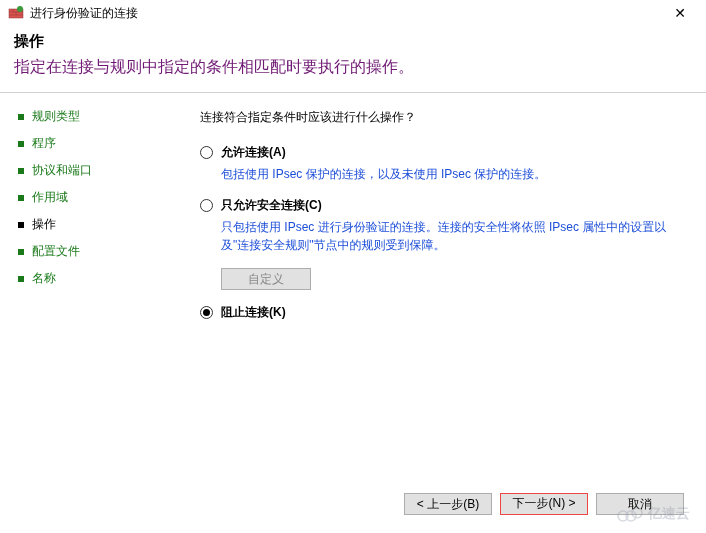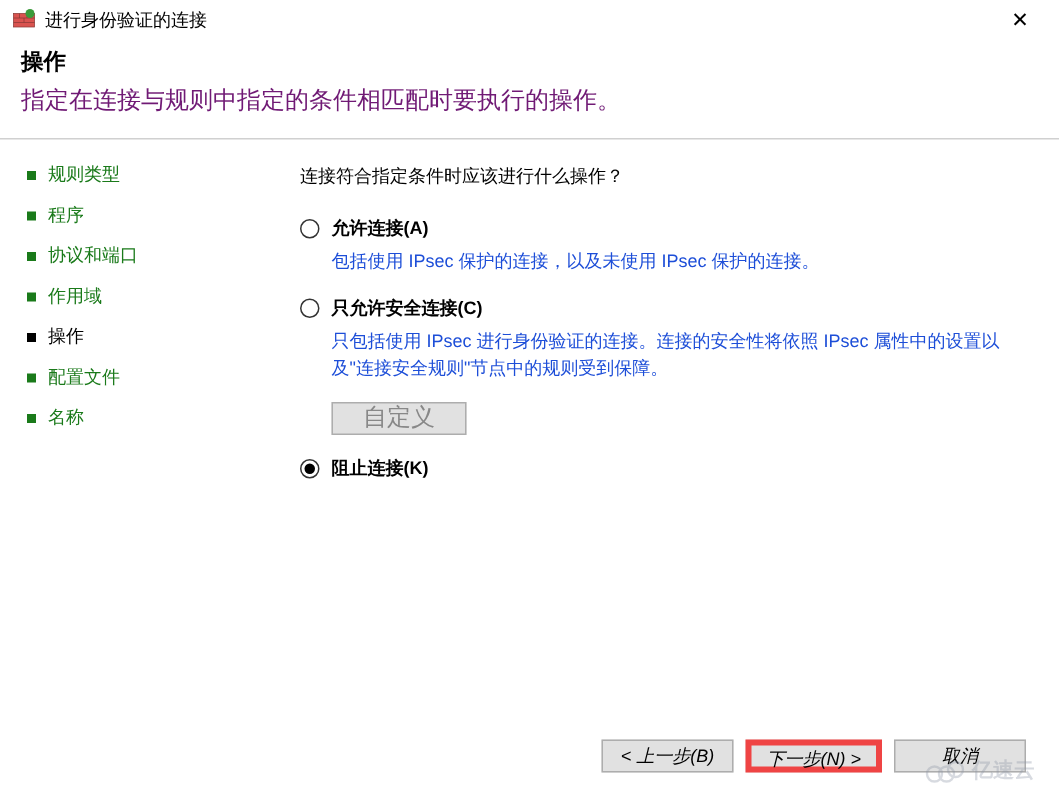"自定义" .custom-btn { font-size: 16px -> 12px }
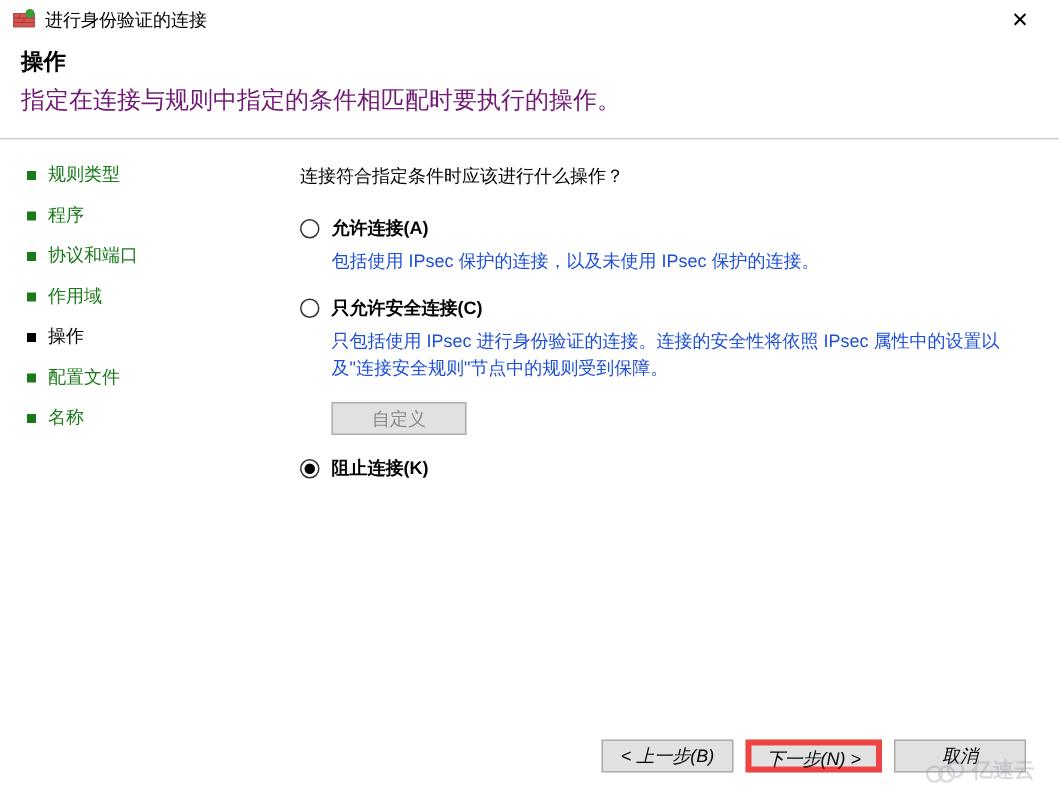"< 上一步(B)" .footer { font-style: italic -> none }
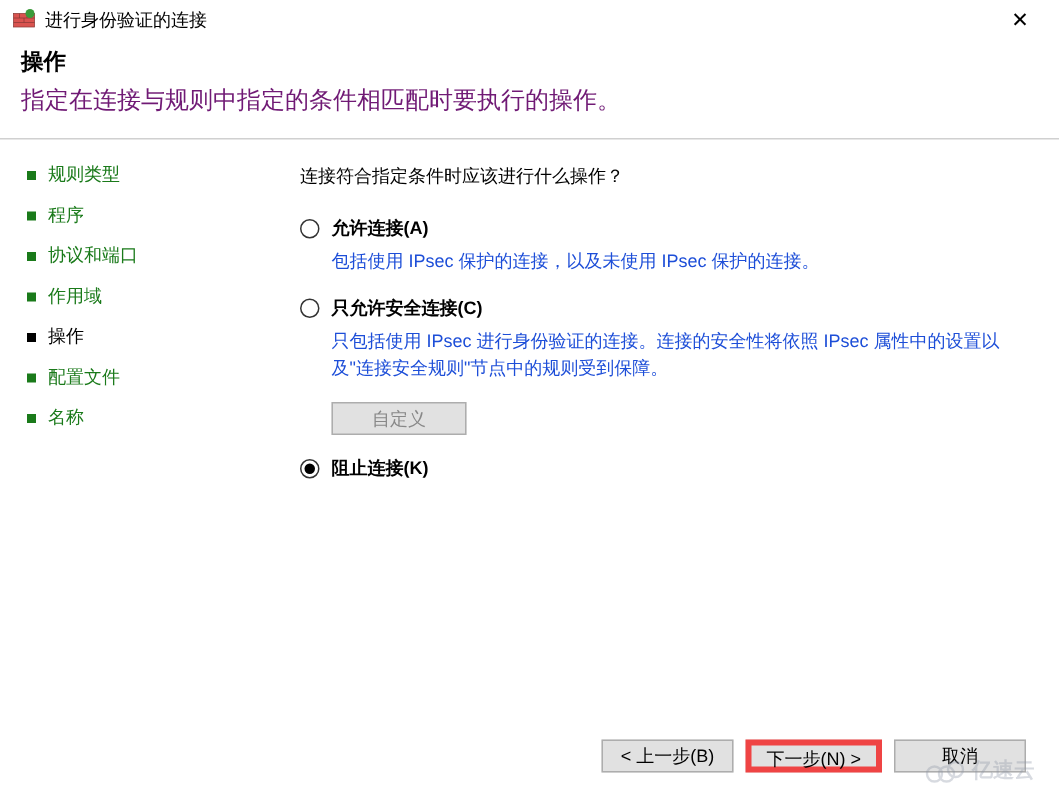"下一步(N) >" .btn.primary { border: 4px solid #ef4444 -> 1px solid #ef4444 }
